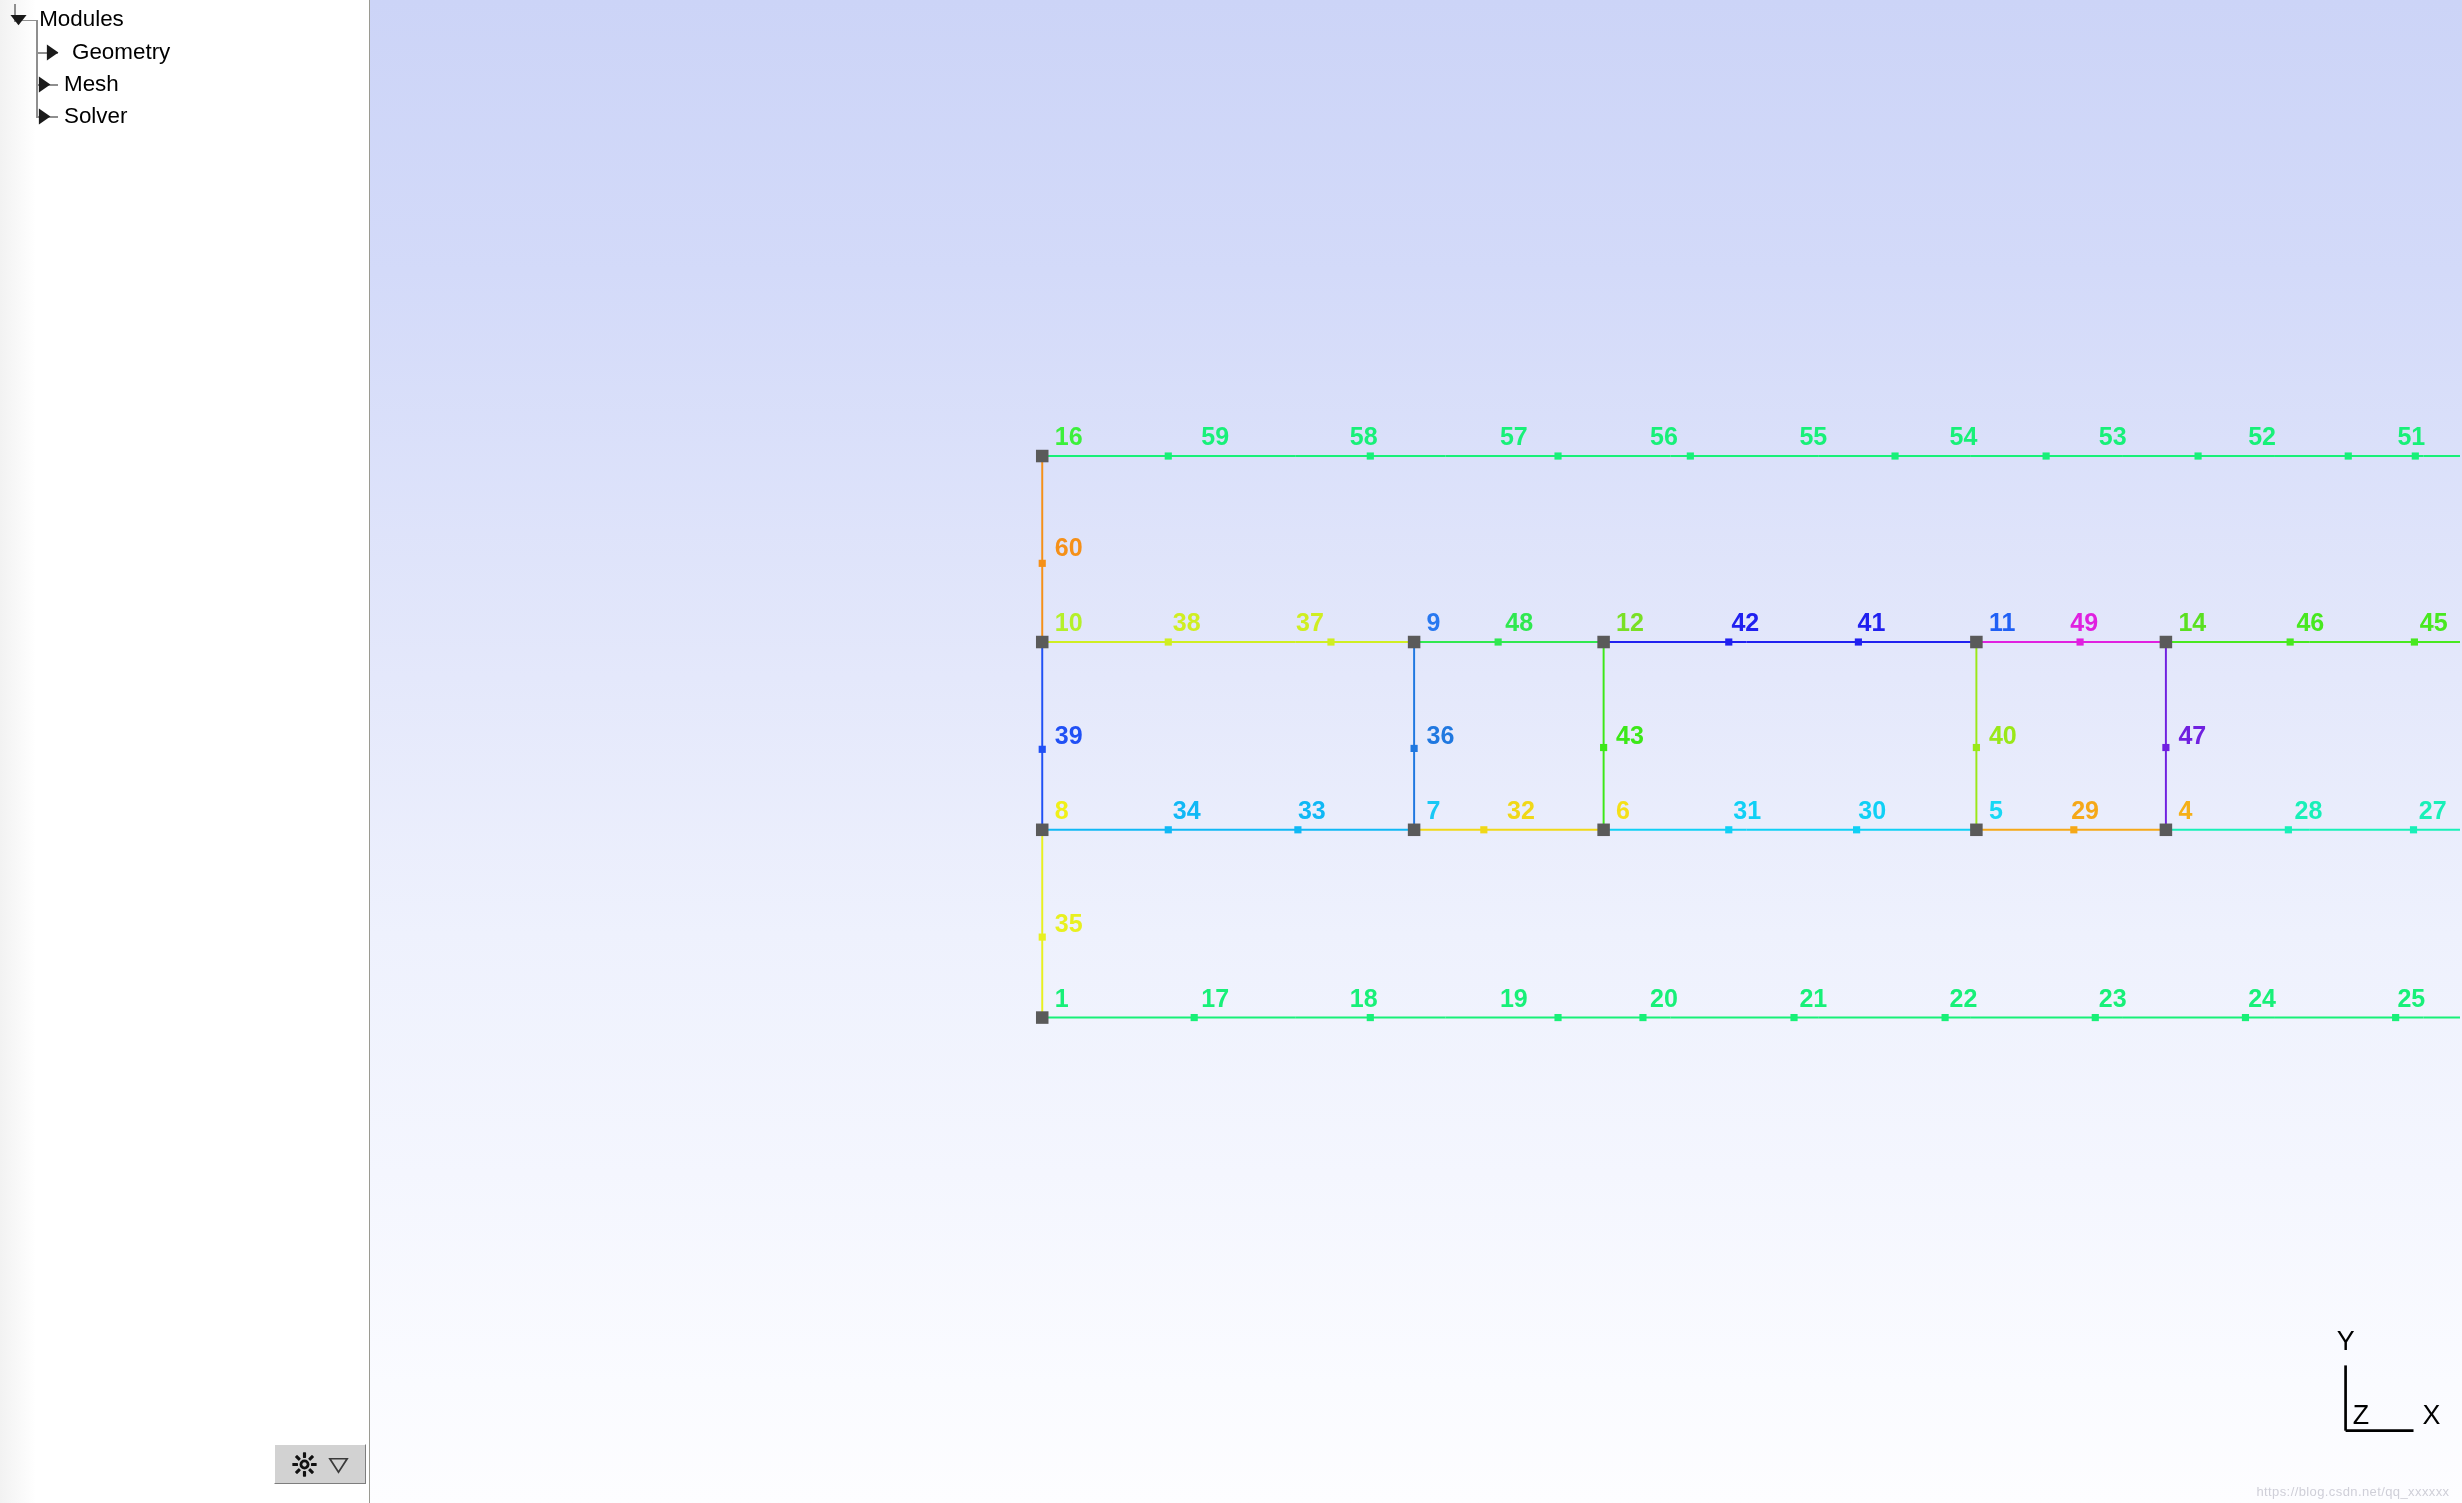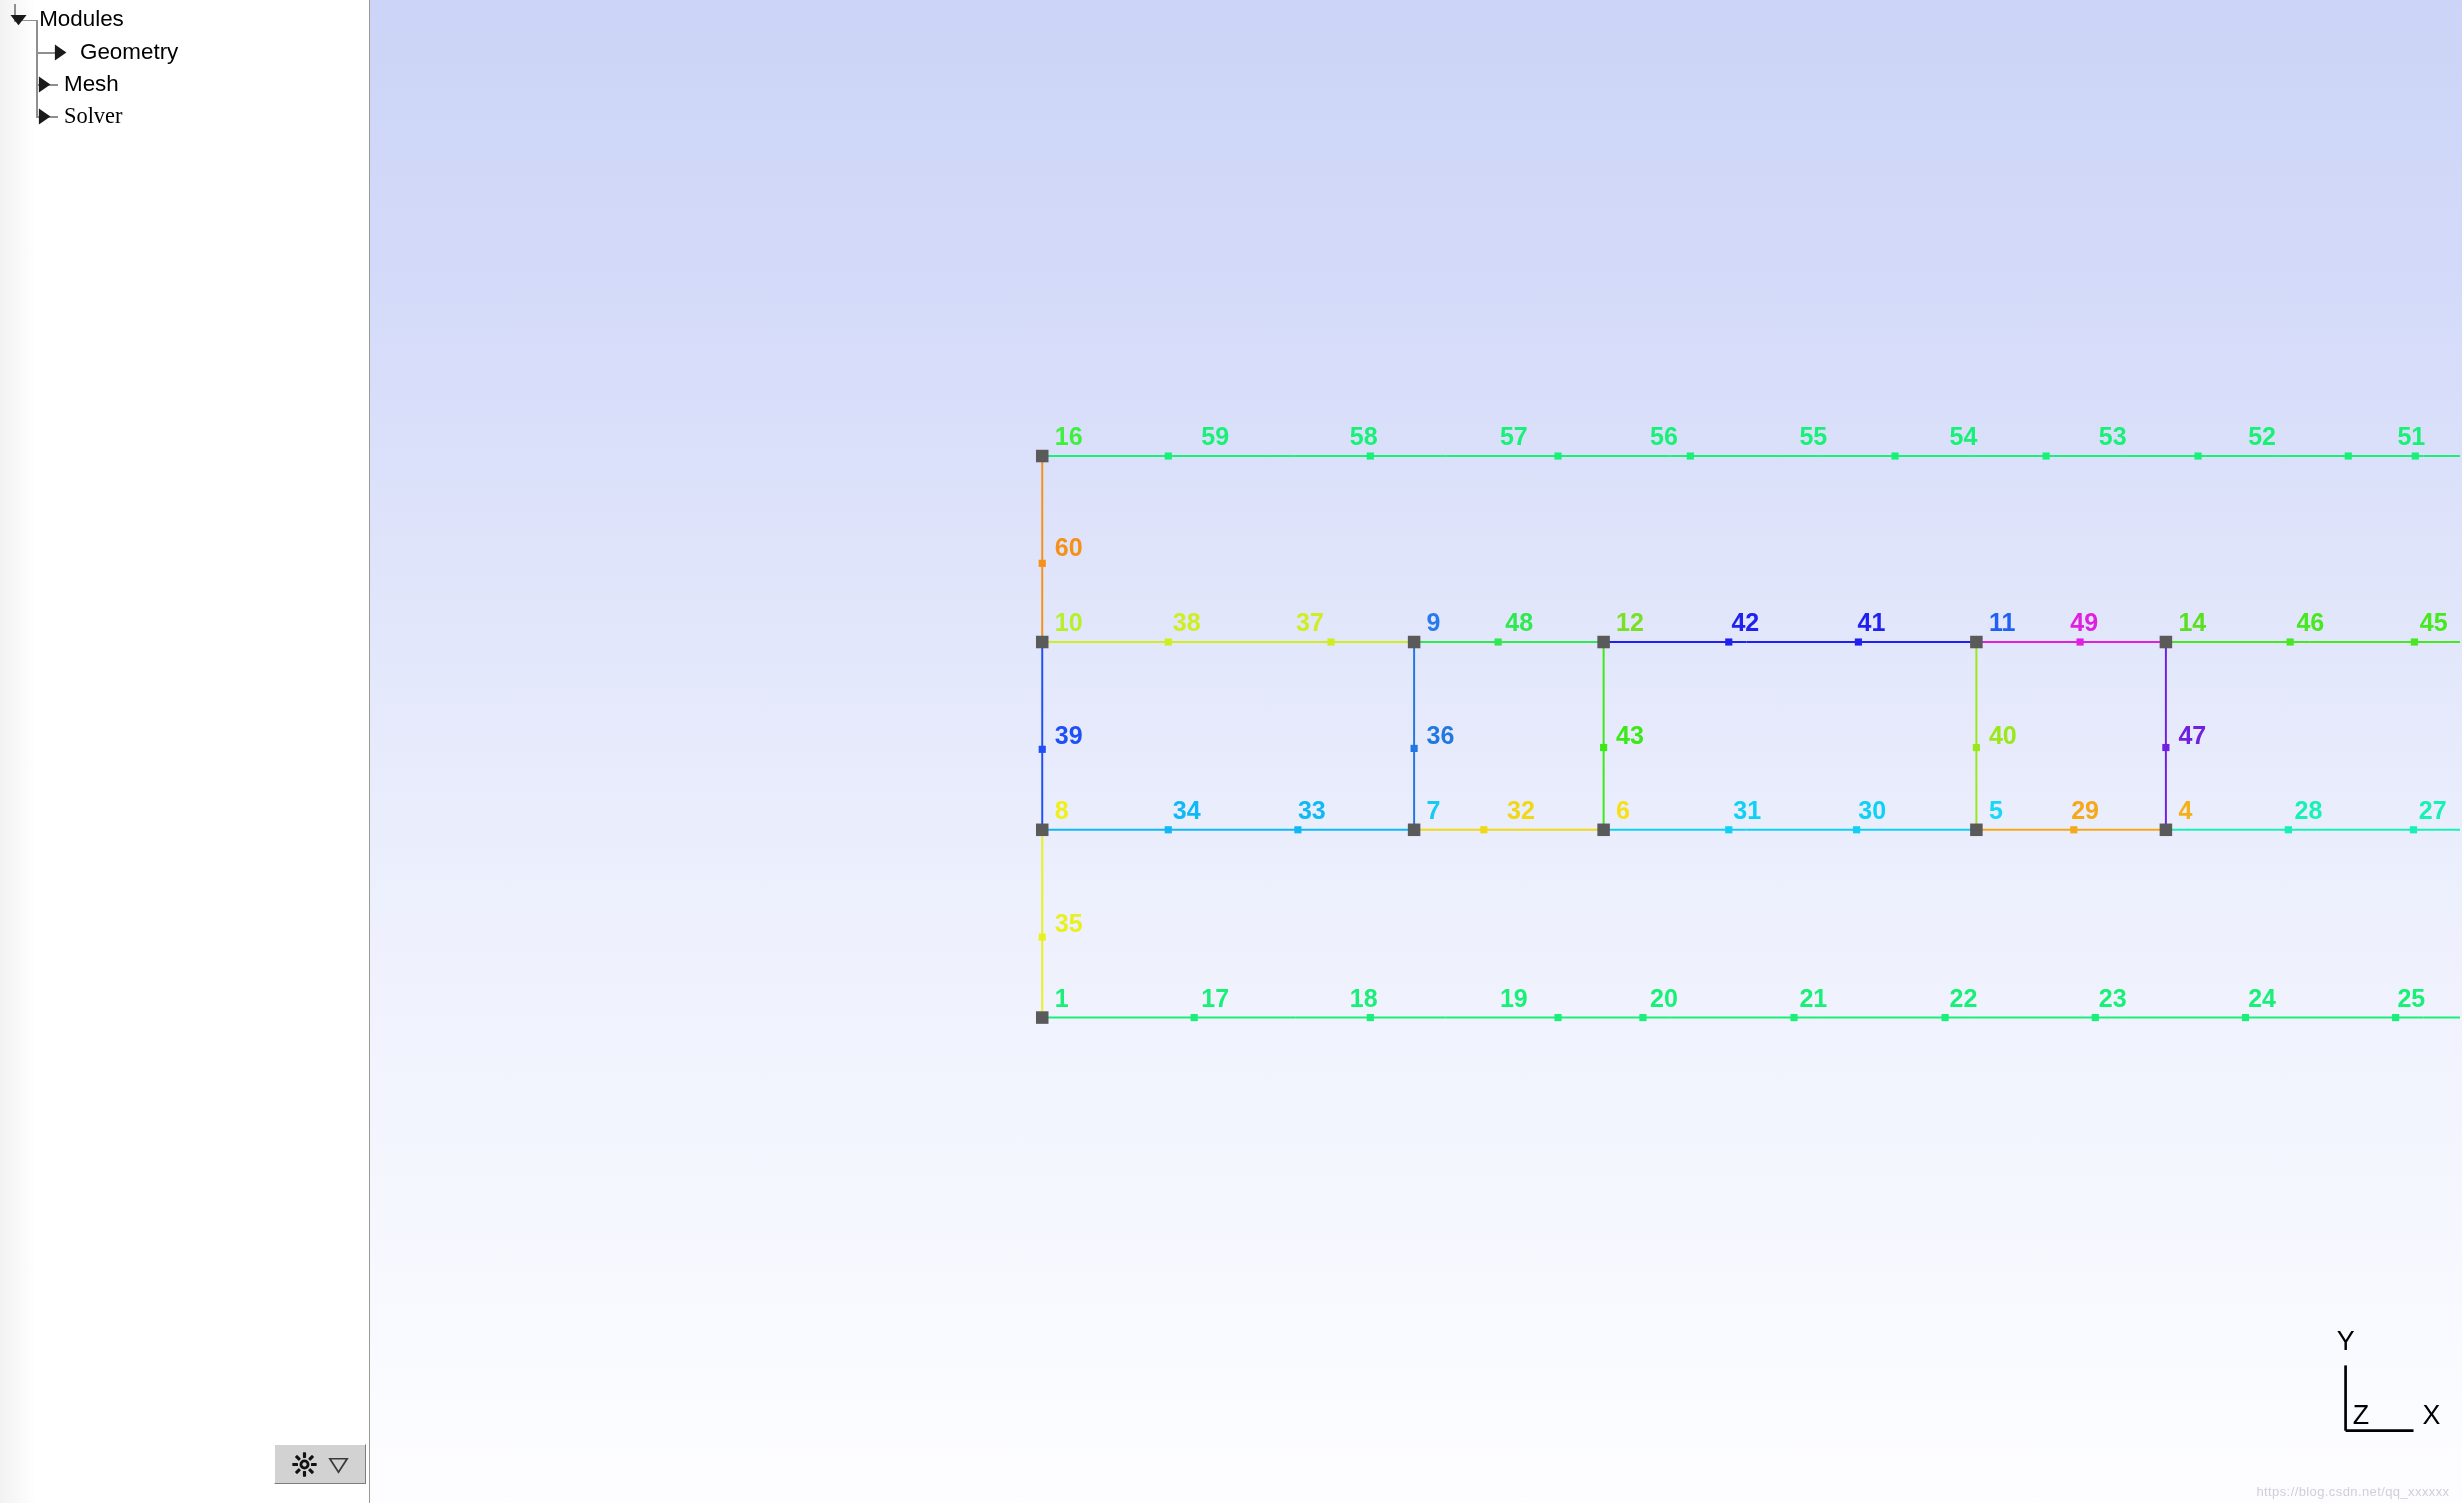"Geometry" div.tree-row { left: 16px -> 8px }
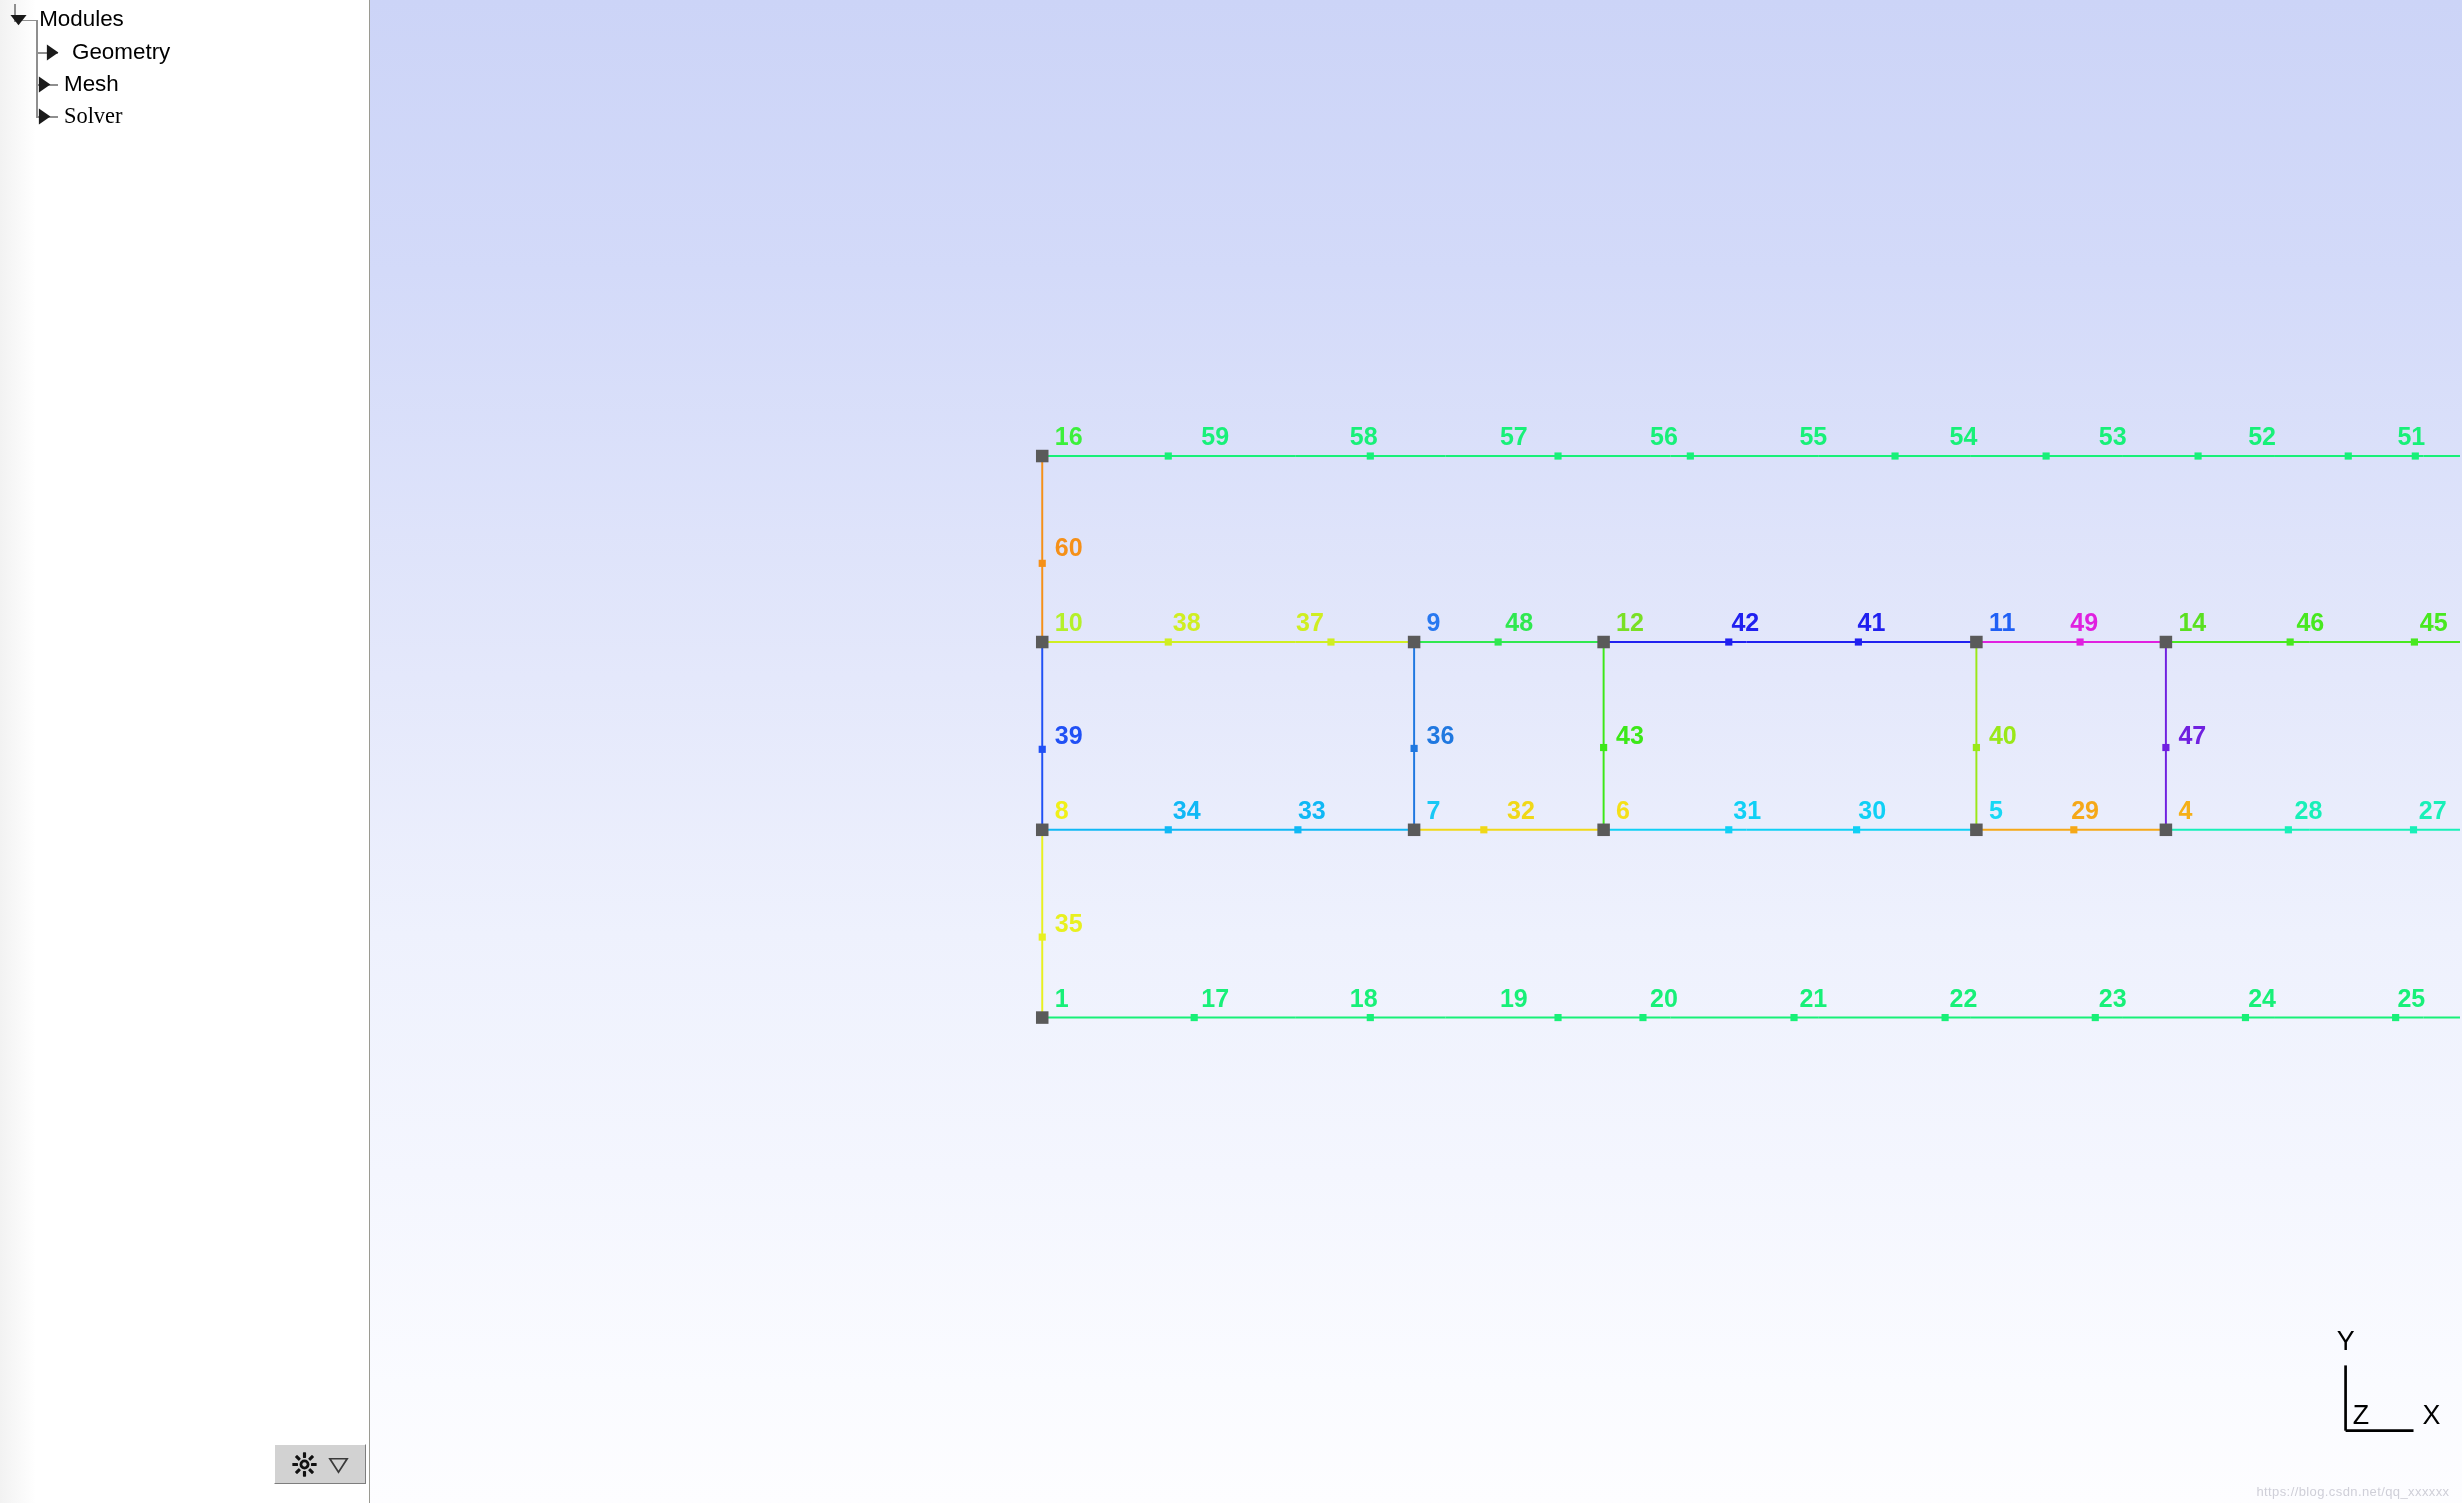"Solver" div.tree-row { font-family: Liberation Serif, serif -> none }
